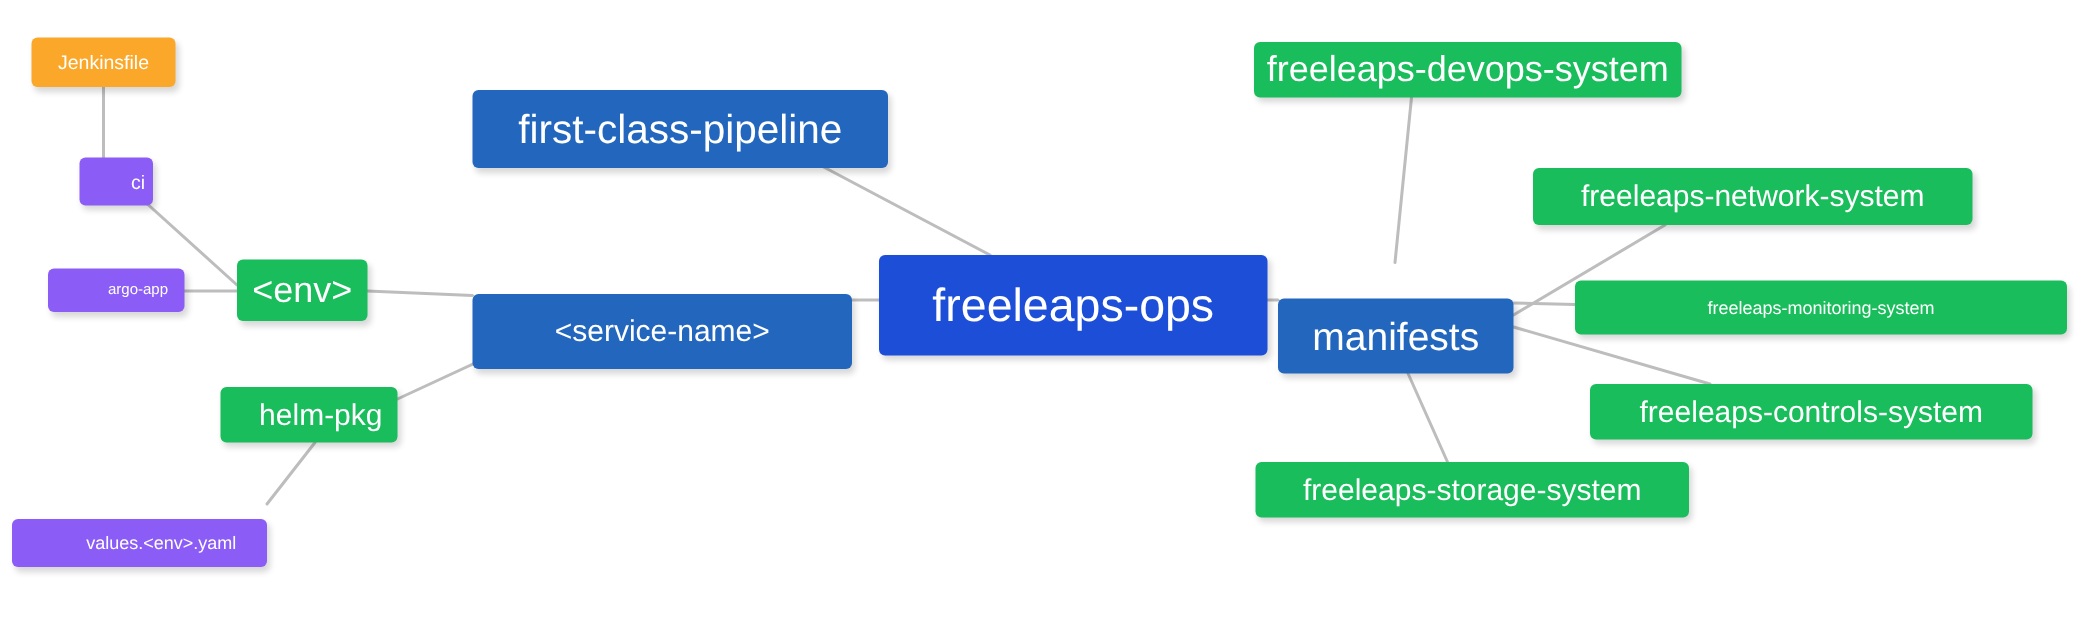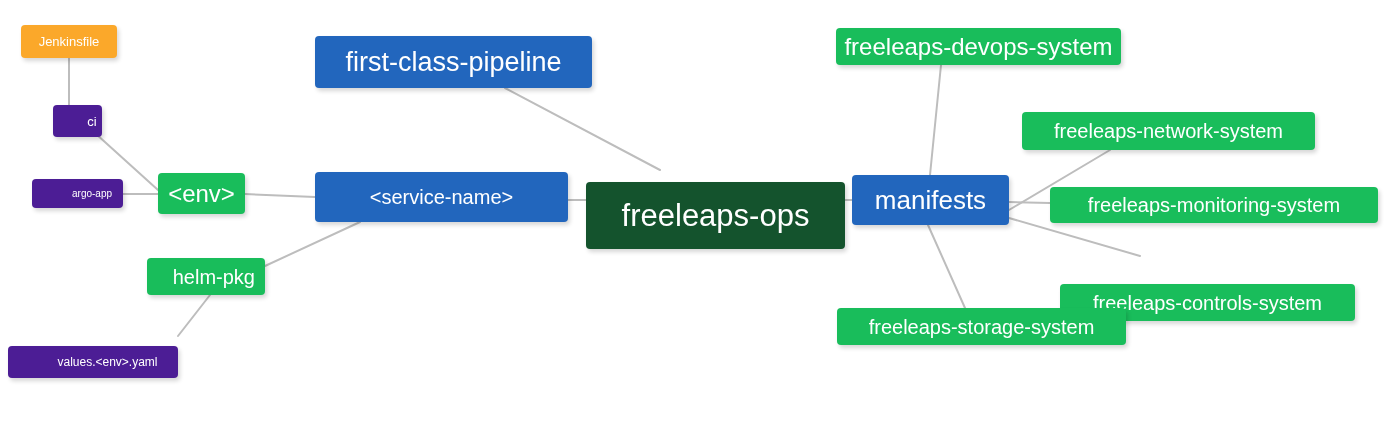"first-class-pipeline" .n-blue { margin-top: none -> 24px }
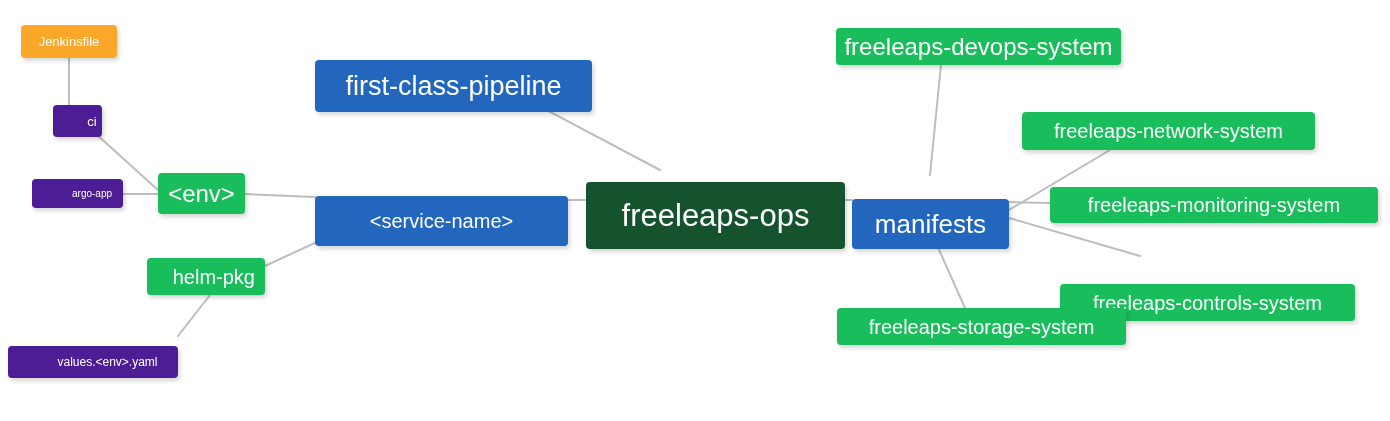"ci" .n-red { background: #4c1d95 -> #8b5cf6 }
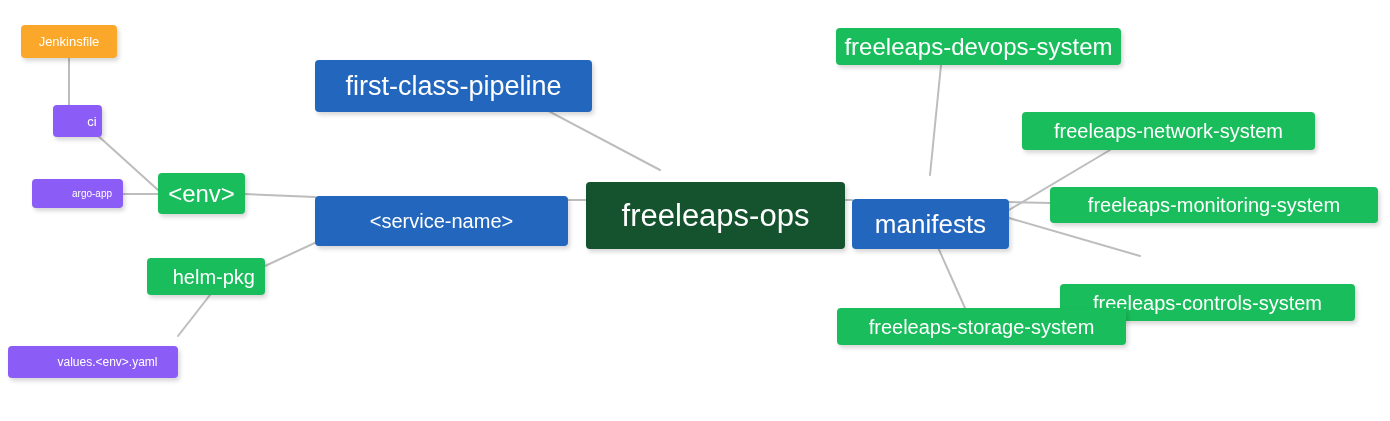"freeleaps-ops" .n-dark { background: #14532d -> #1d4ed8; margin-top: 12px -> none }
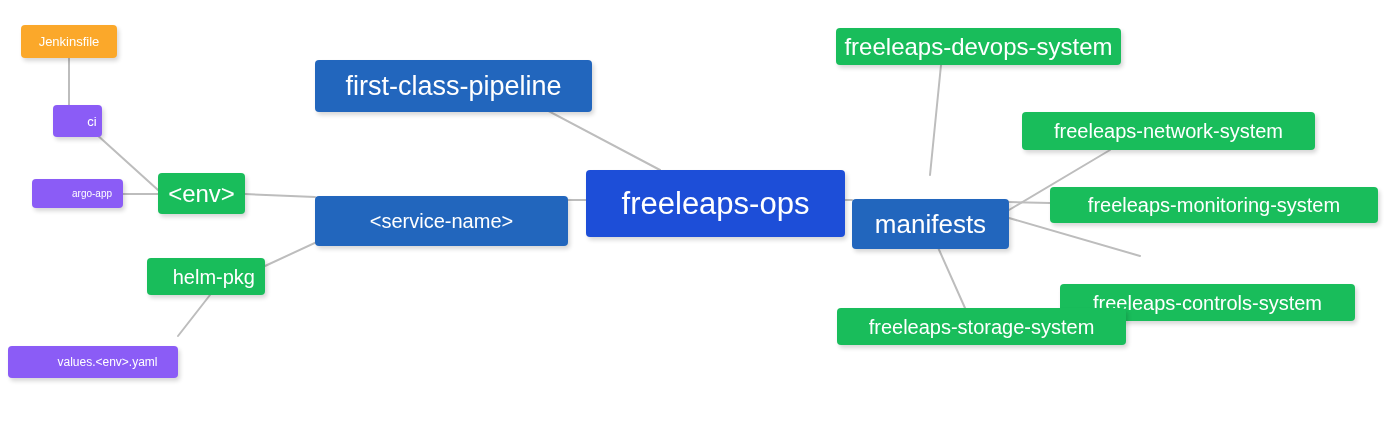"freeleaps-monitoring-system" div.node { font-size: 20px -> 12px }
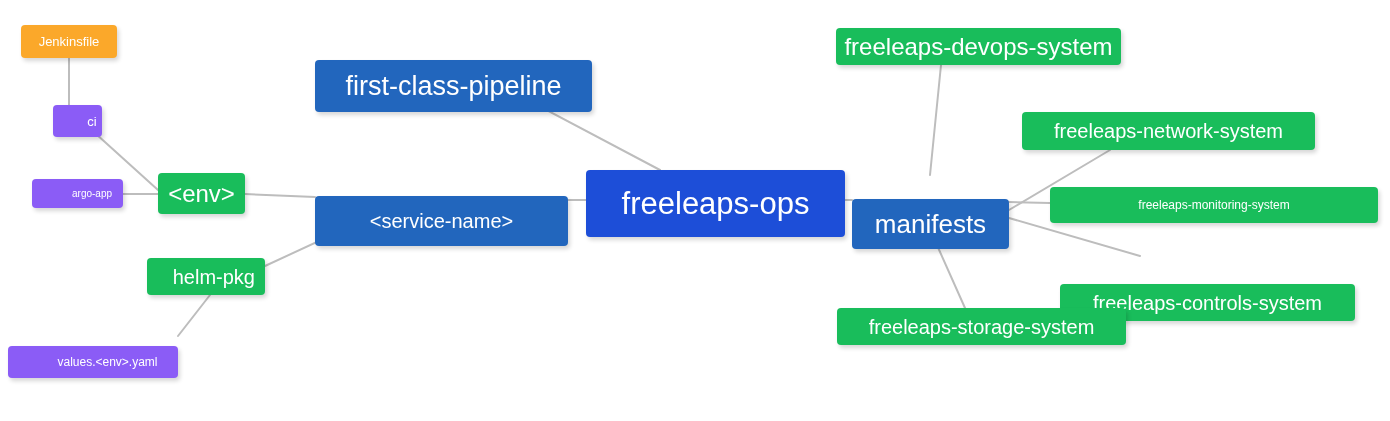"freeleaps-controls-system" div.node { margin-top: 28px -> none }
